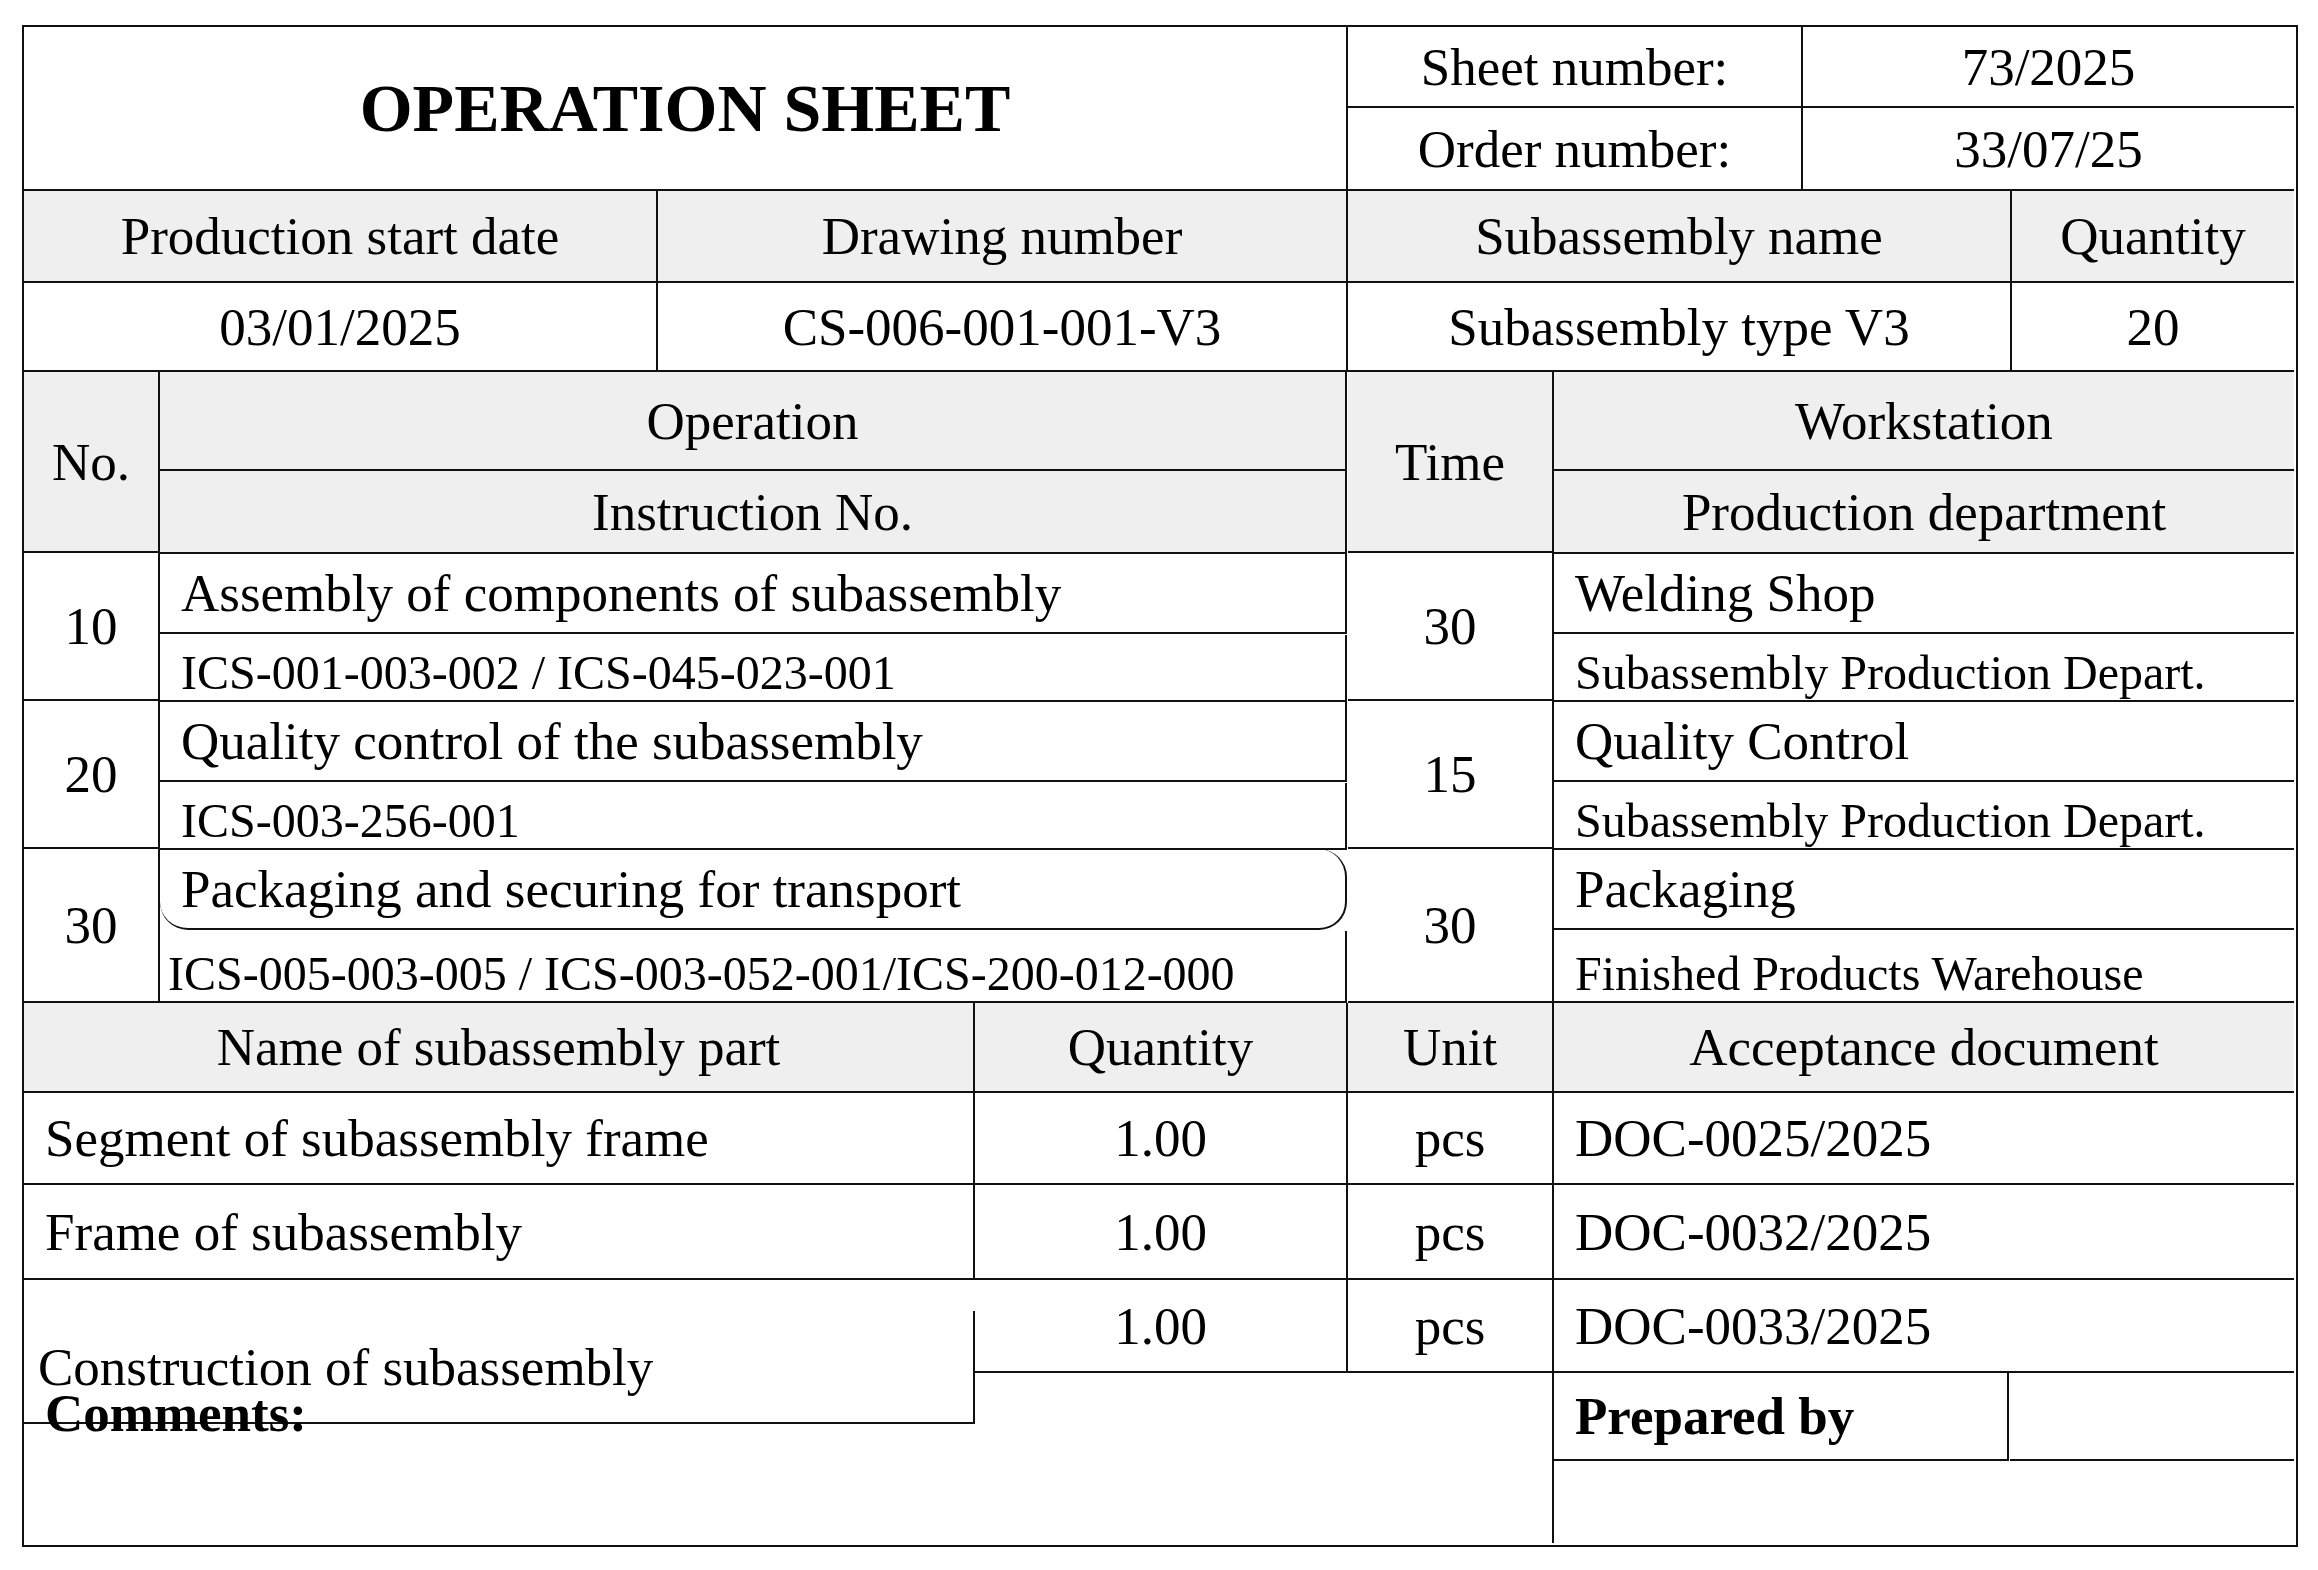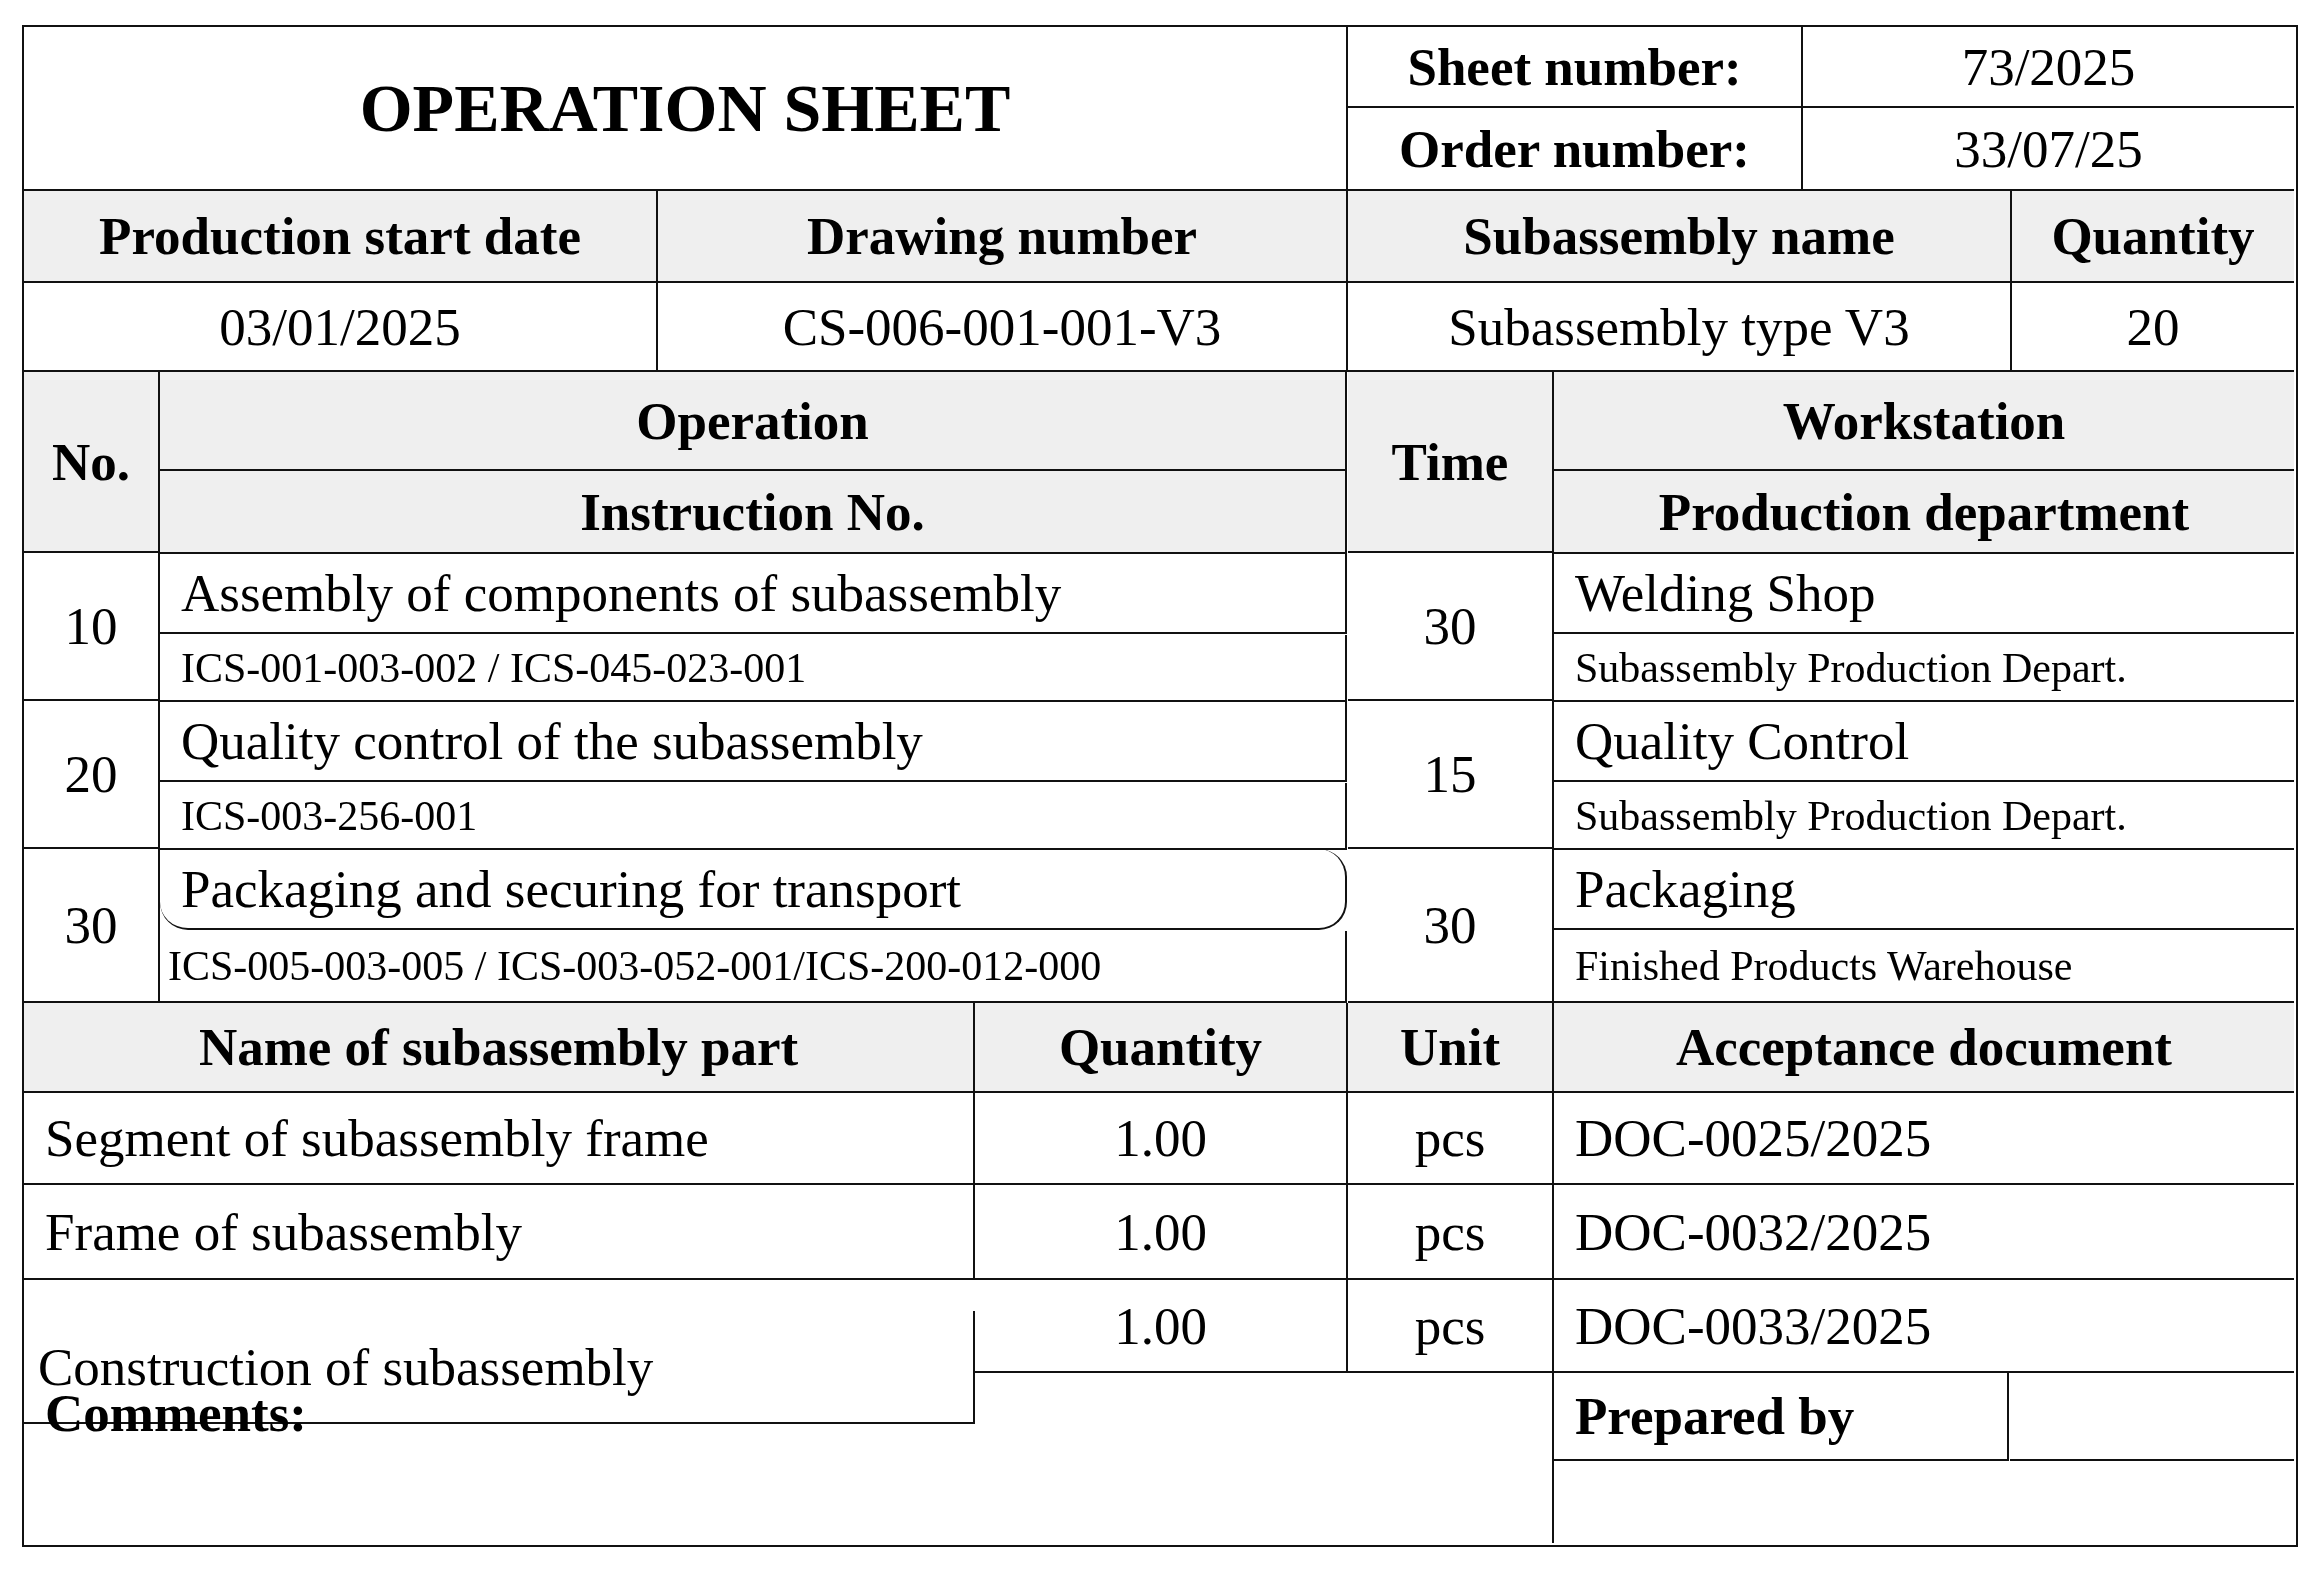"Sheet number:" .hdr { font-weight: bold -> normal }
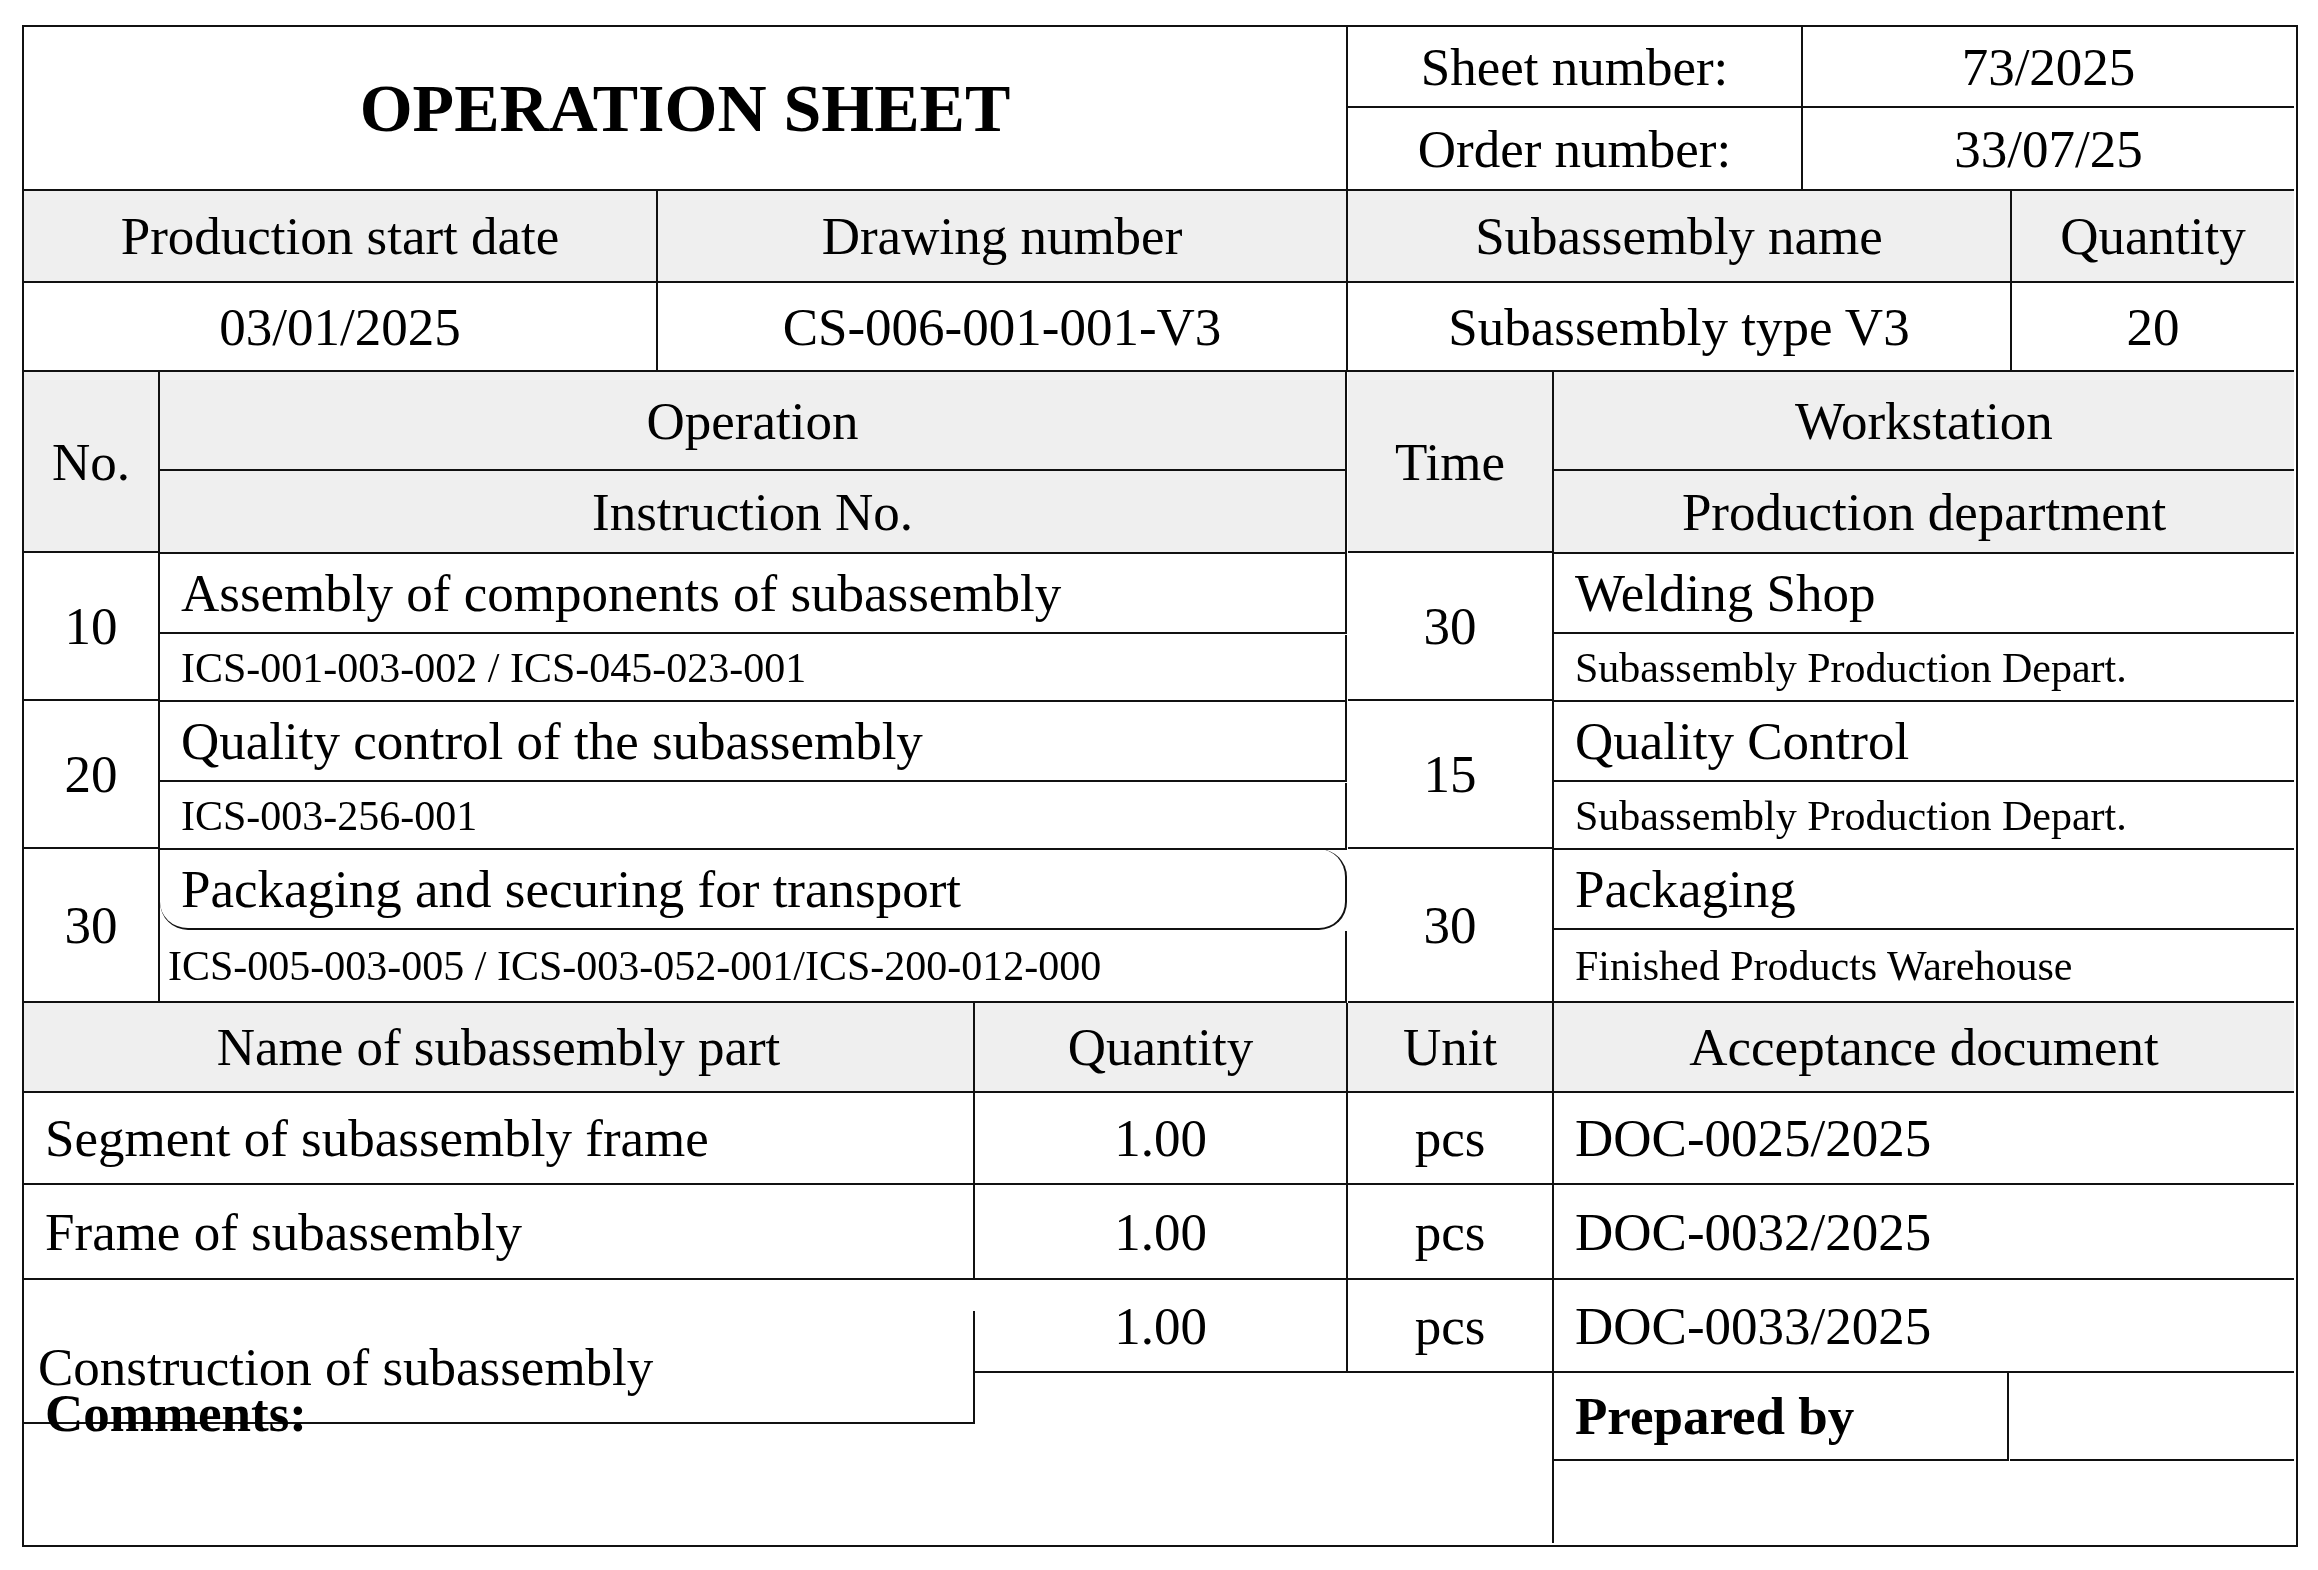"ICS-001-003-002 / ICS-045-023-001" .f-sub { align-items: none -> flex-end; font-size: 42px -> 48px }
